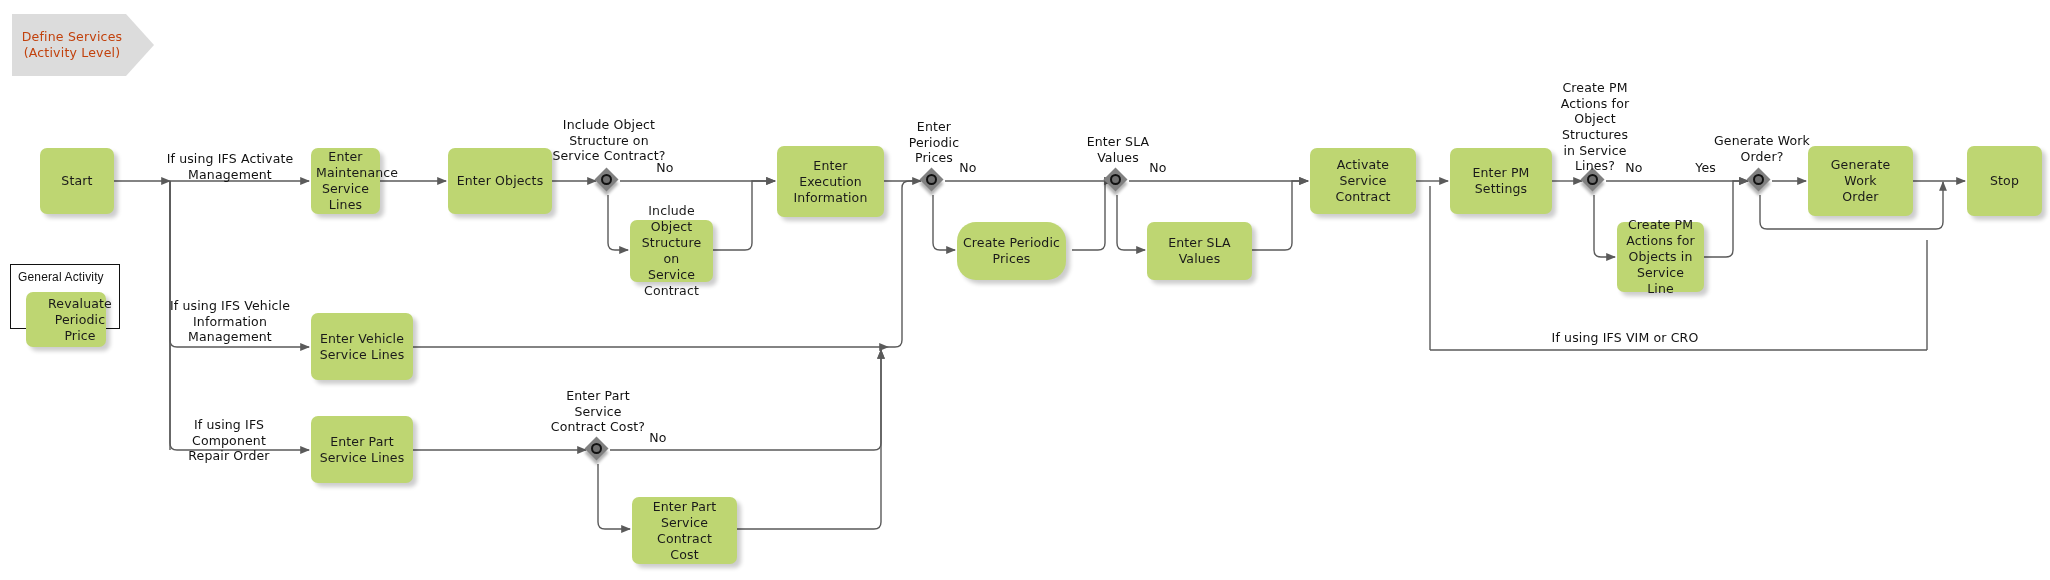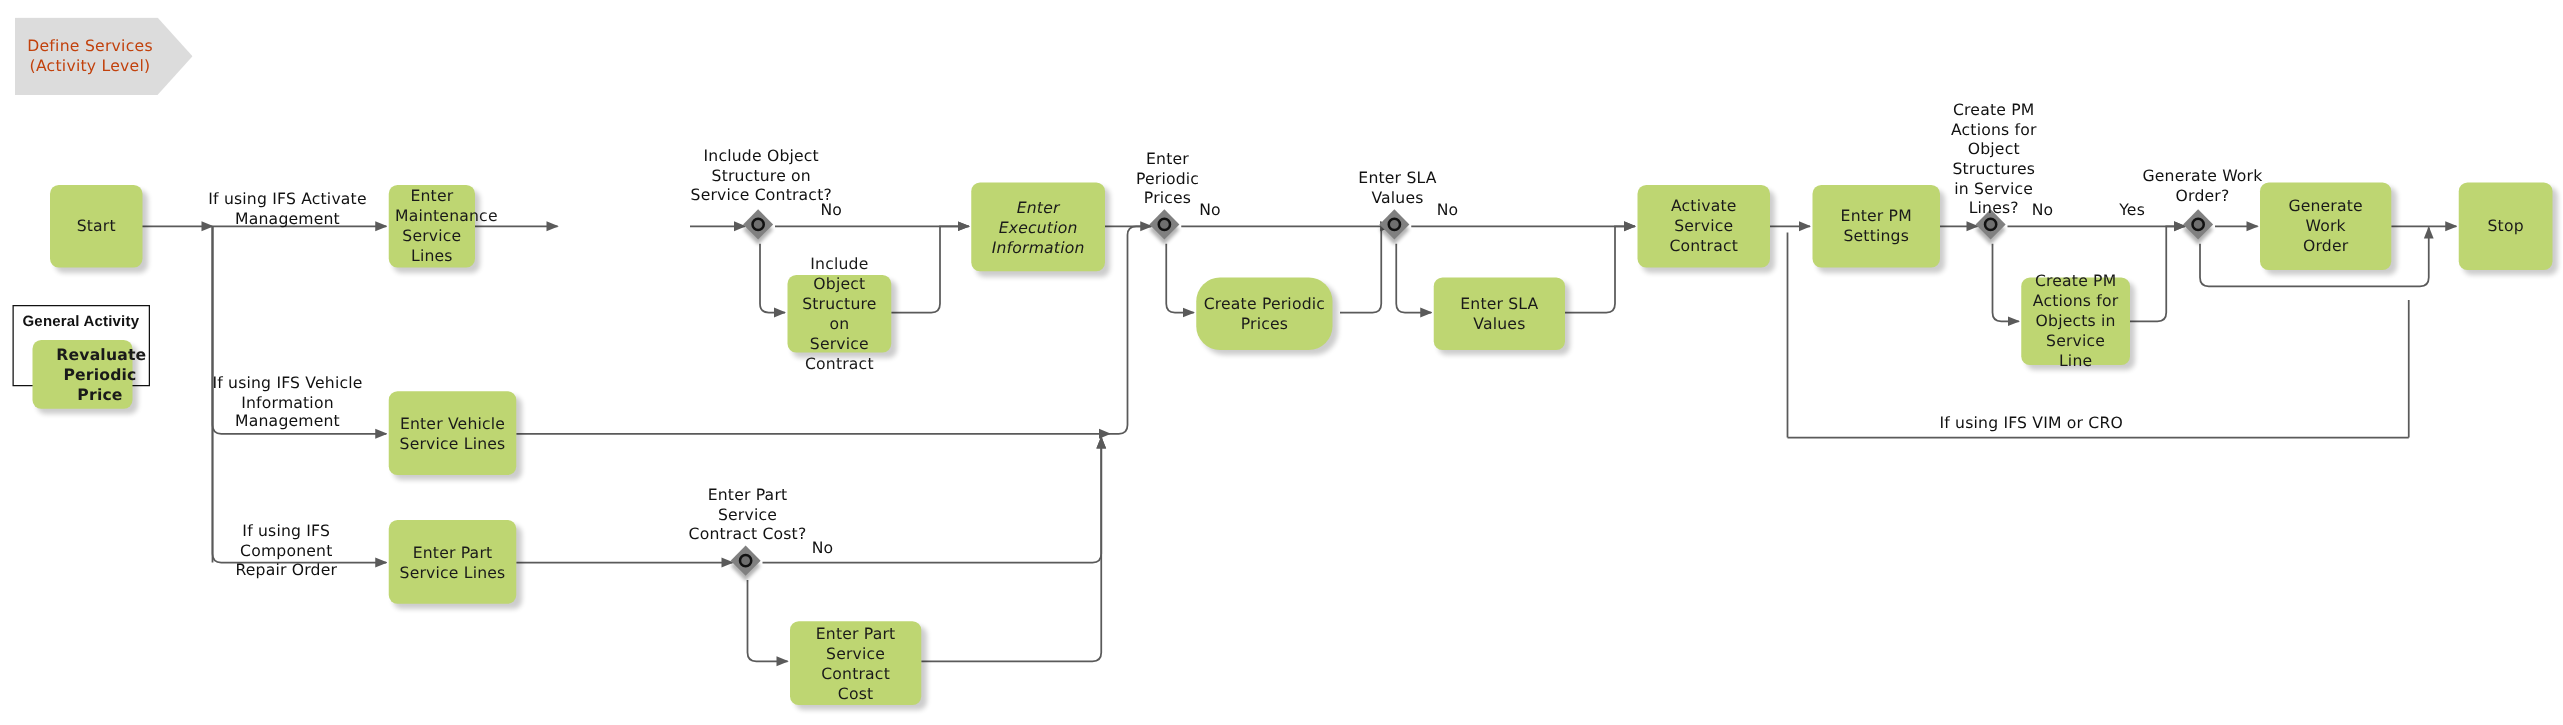"Enter Execution" span.tlabel { font-style: italic -> none }
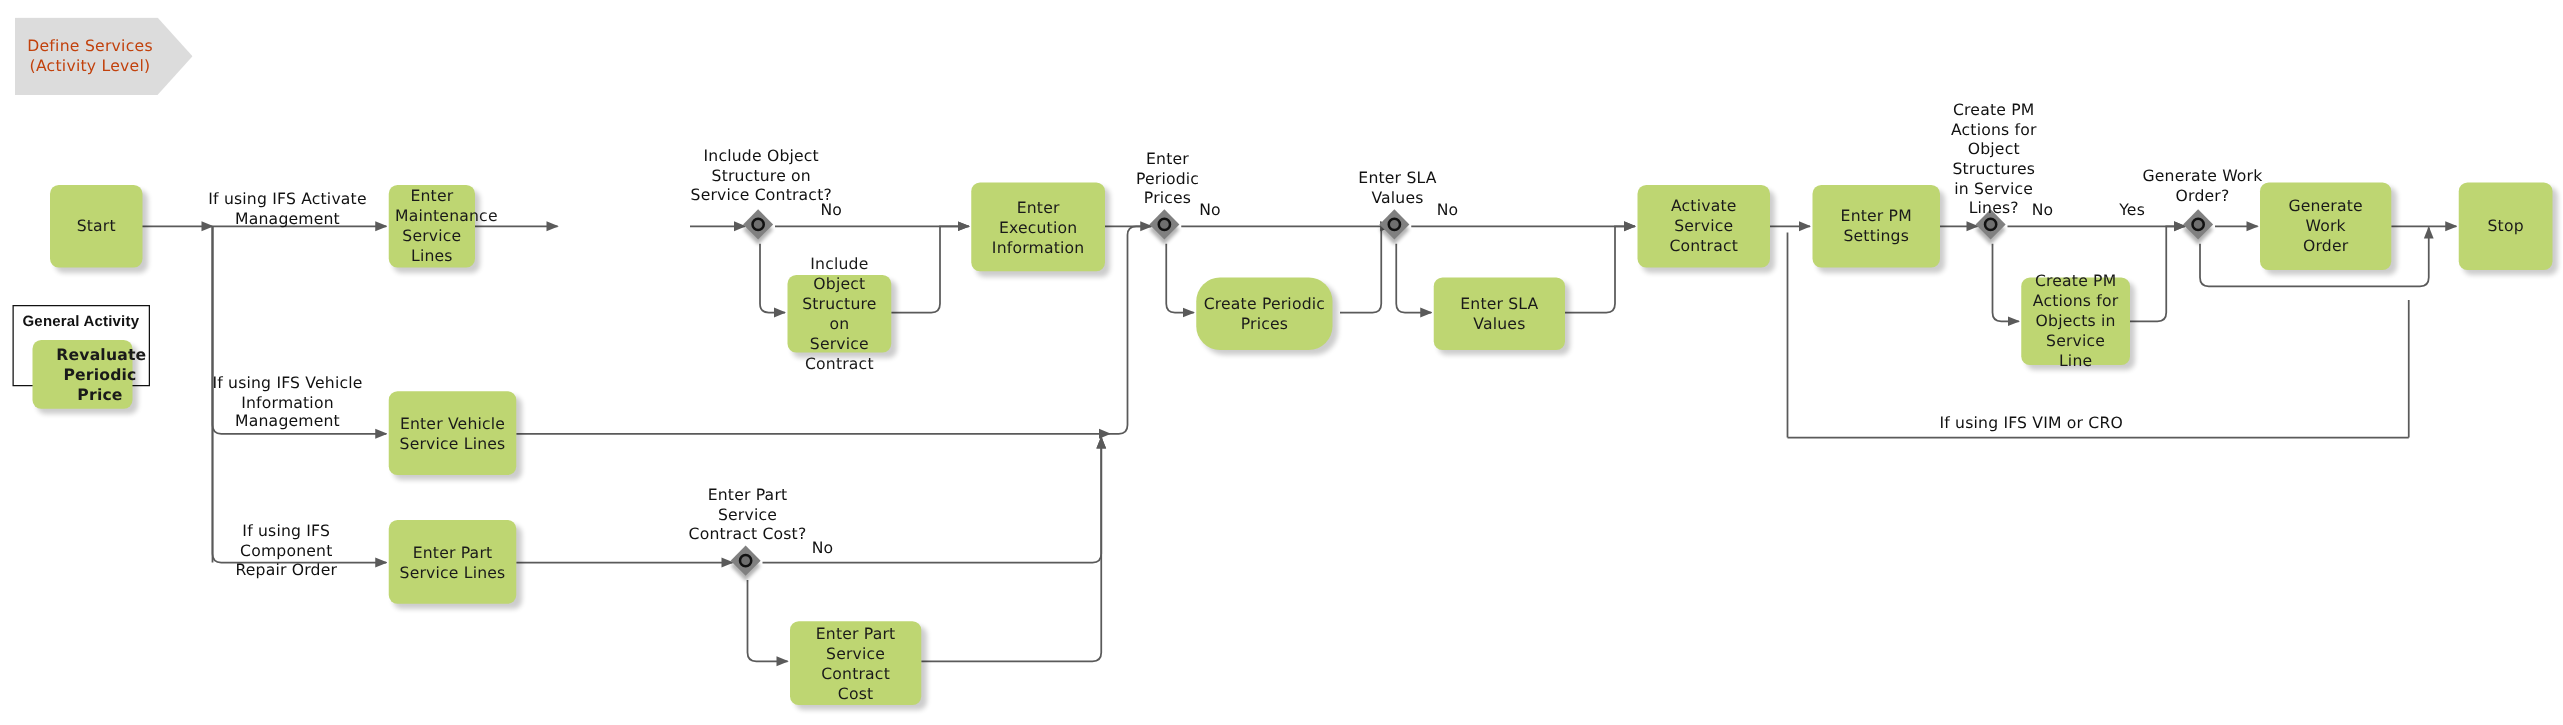"Enter Objects" div.task { html: none -> <div> <span>Enter Objects</span> </div> }
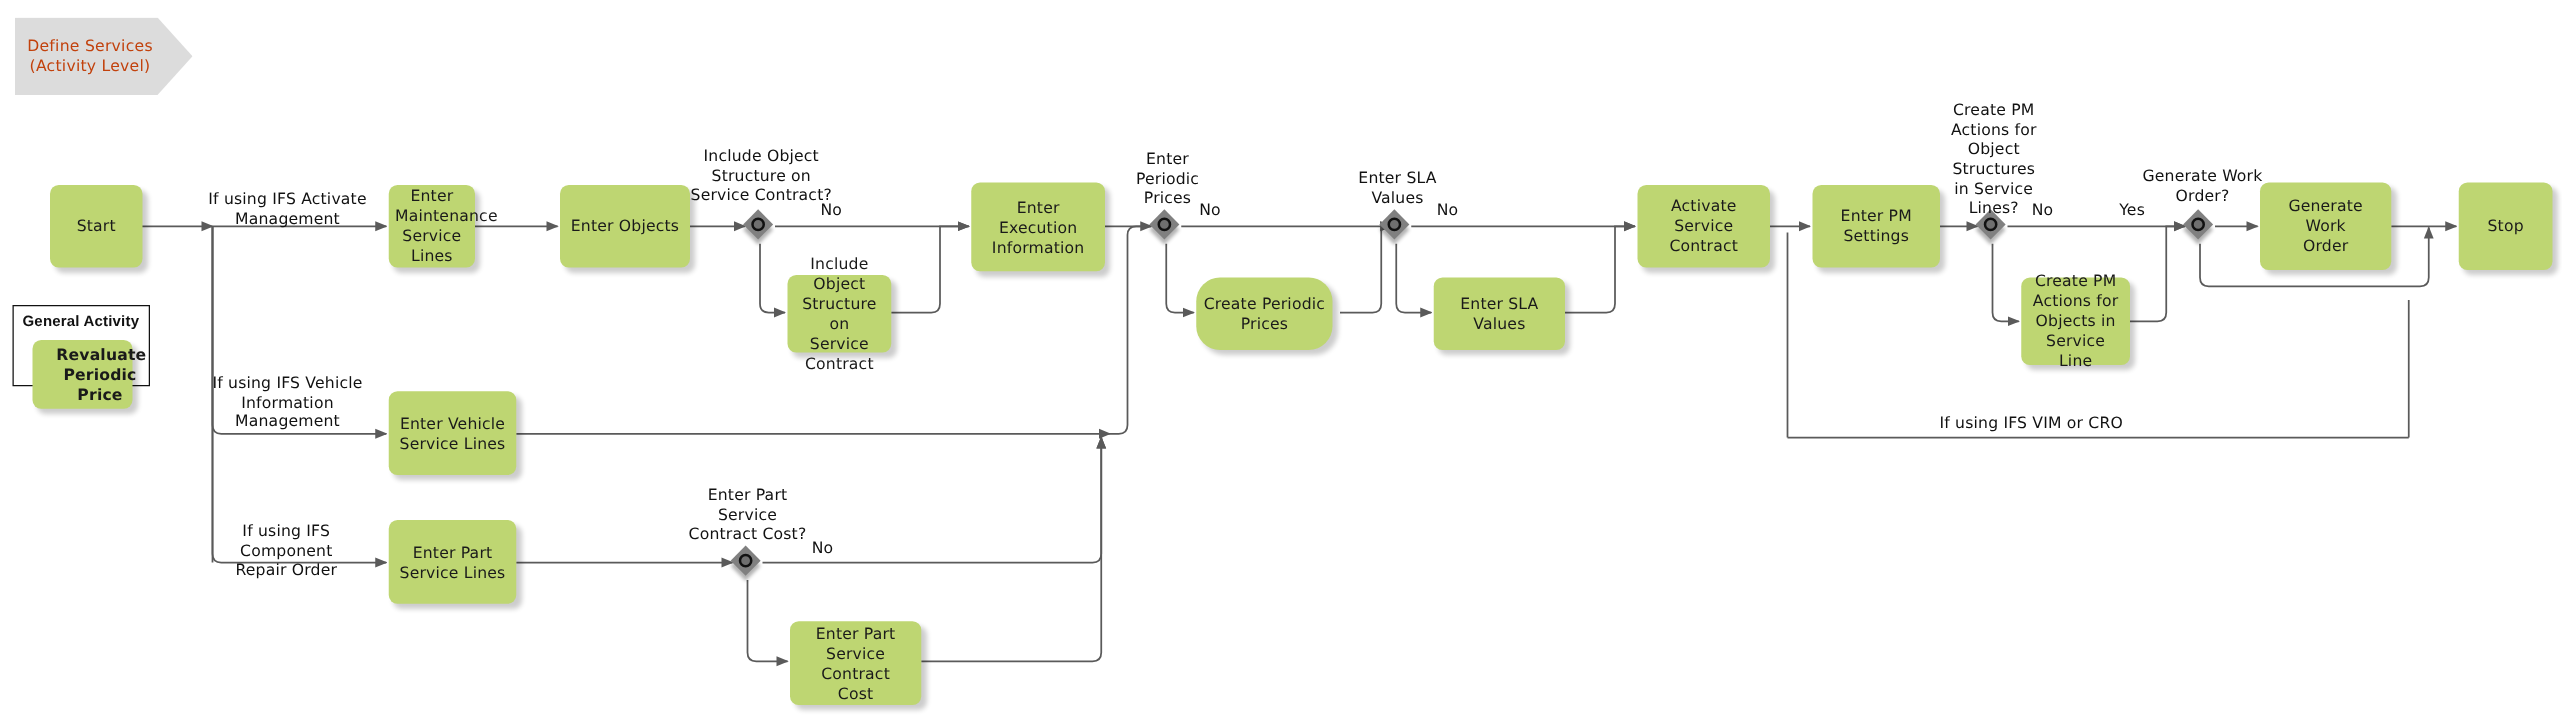"General Activity" div.group-frame { font-weight: bold -> none; top: 244px -> 264px }
